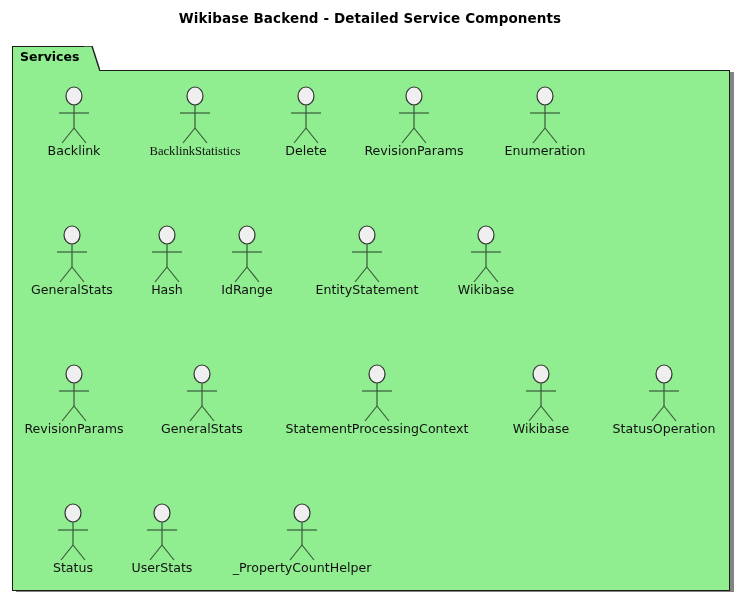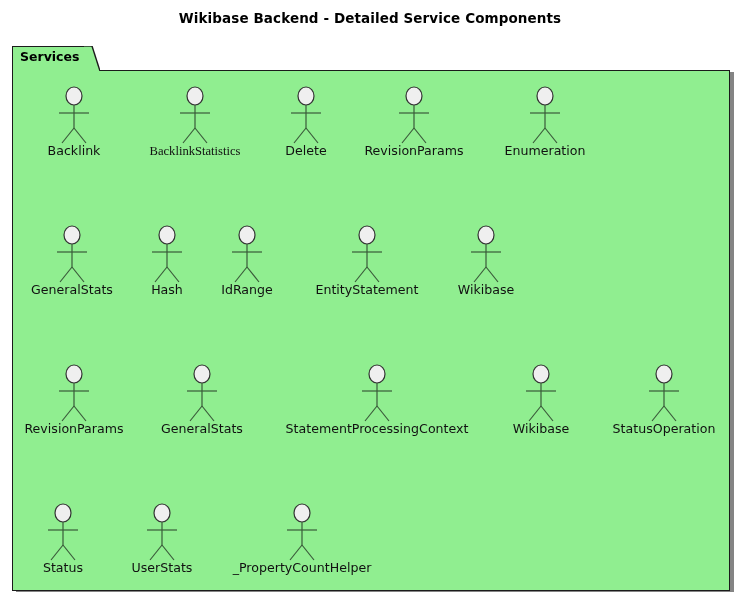"Status" div.actor { left: 63px -> 73px }
